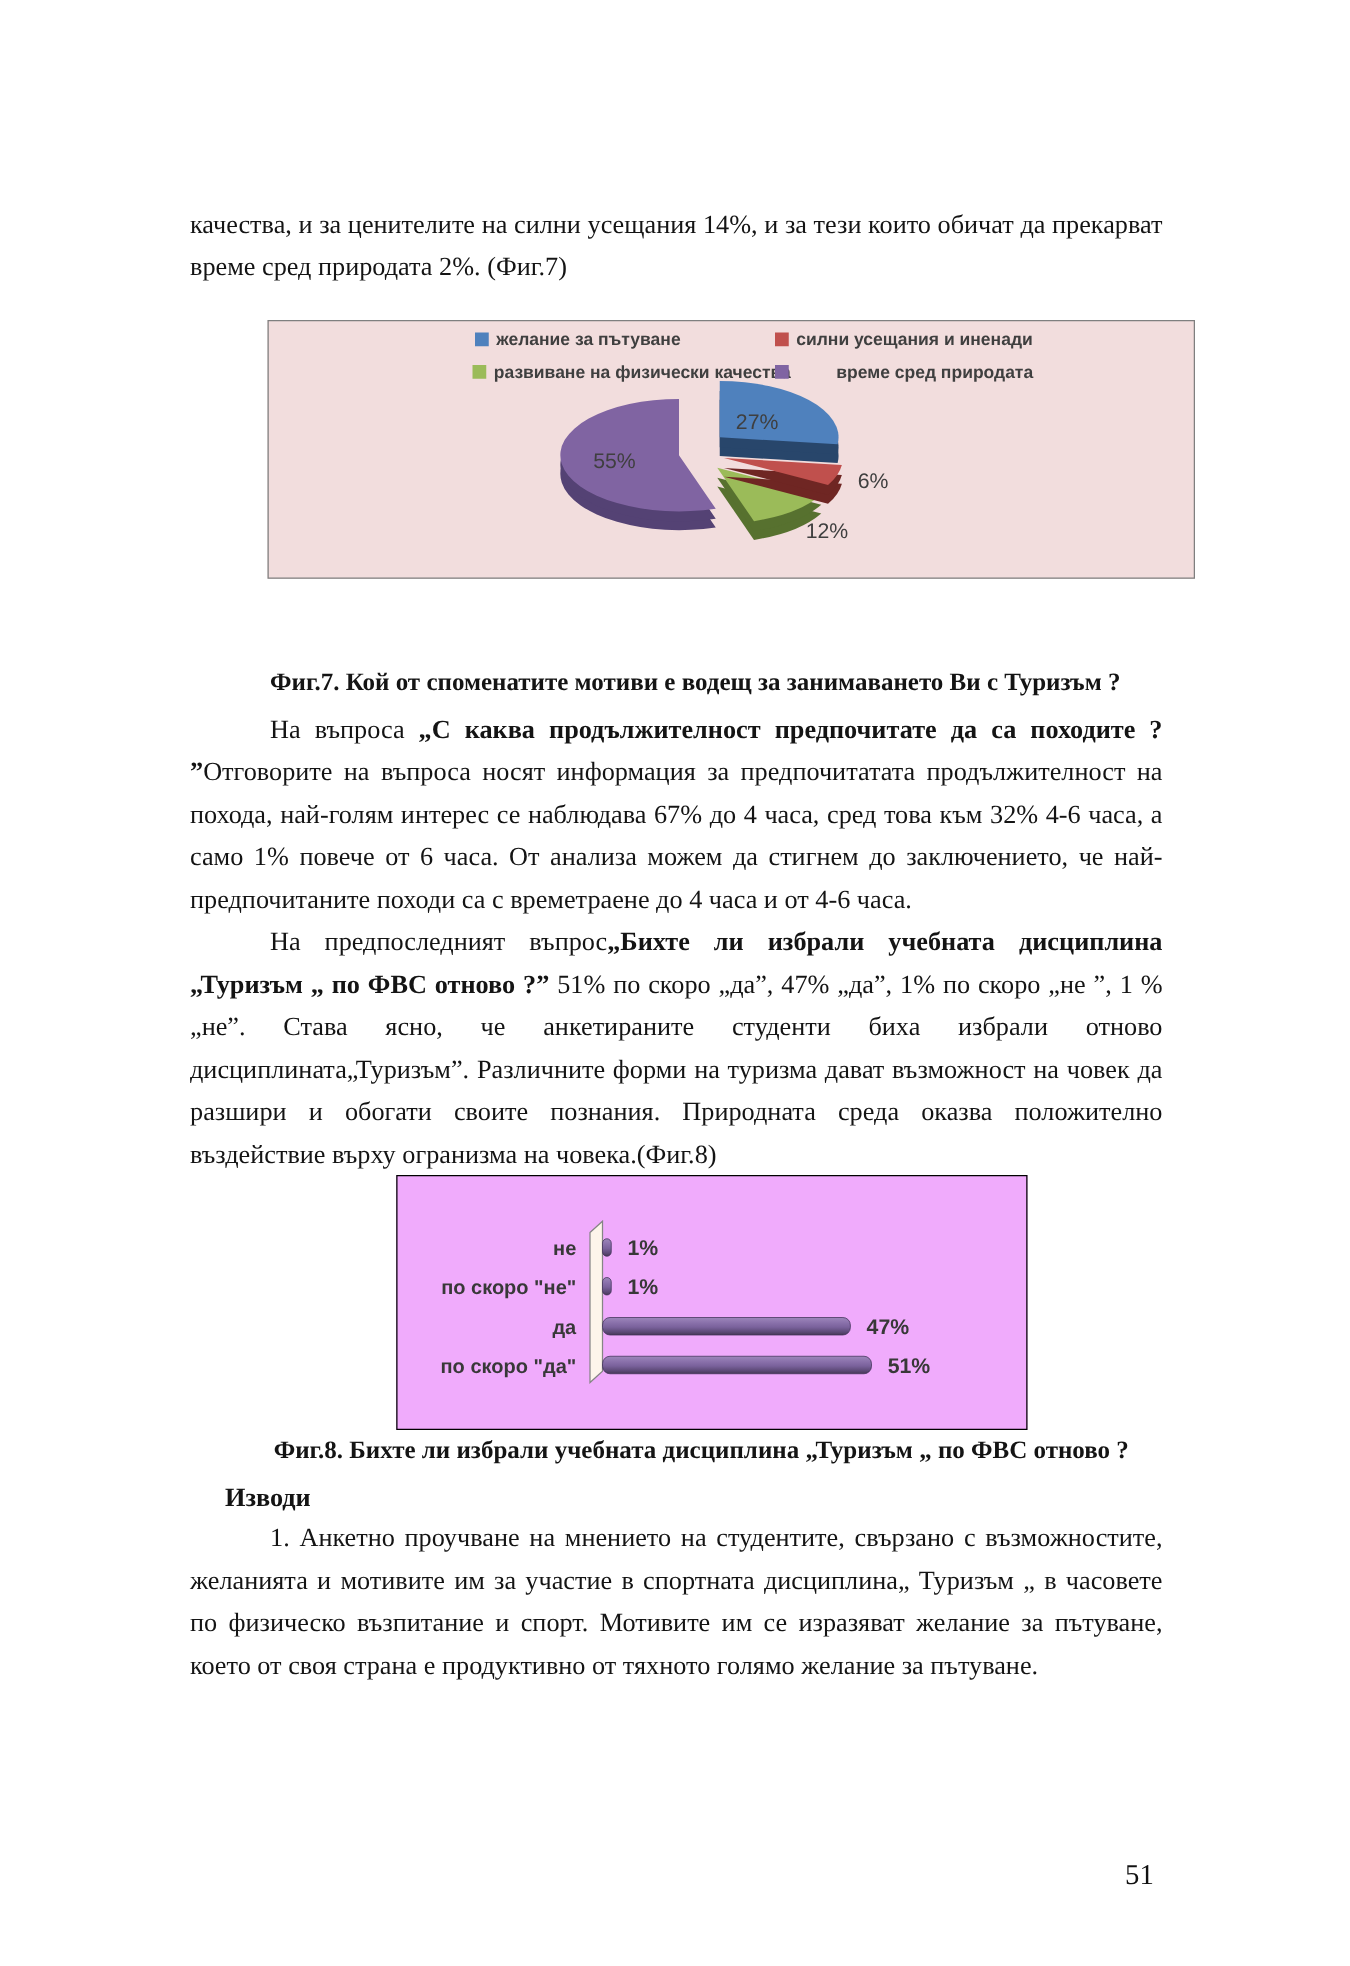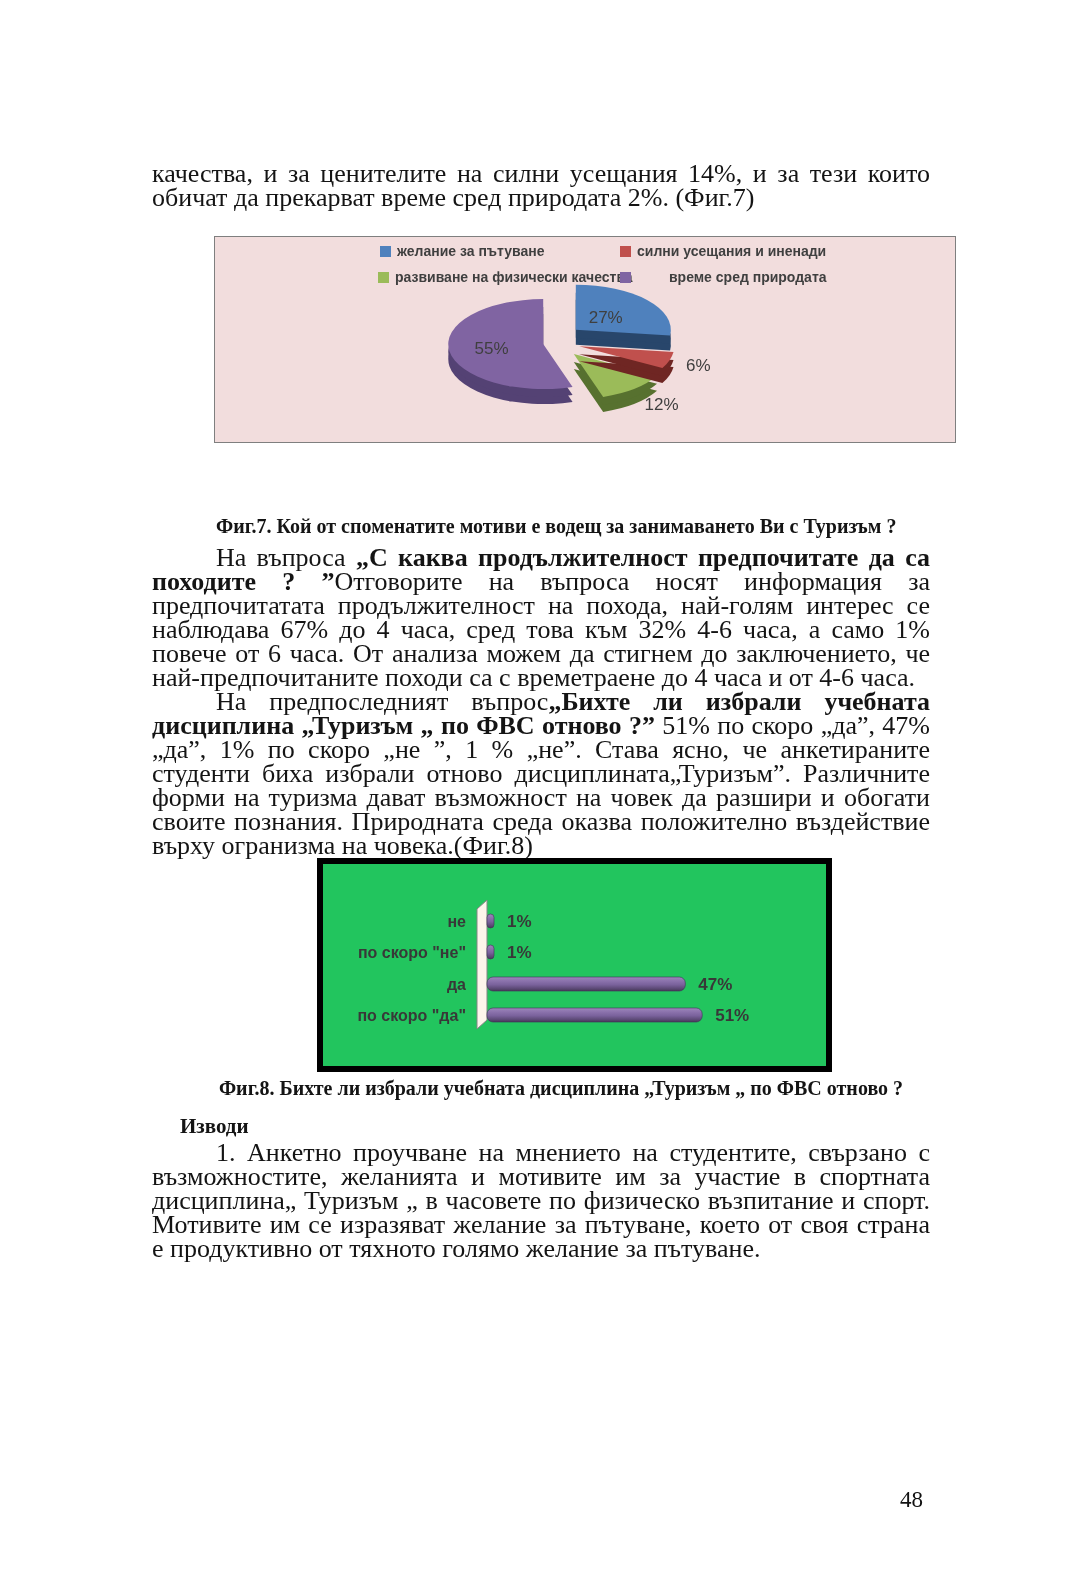"качества, и за ценителите на" .body-text { font-size: 26px -> 21px; line-height: 24px -> 34px }
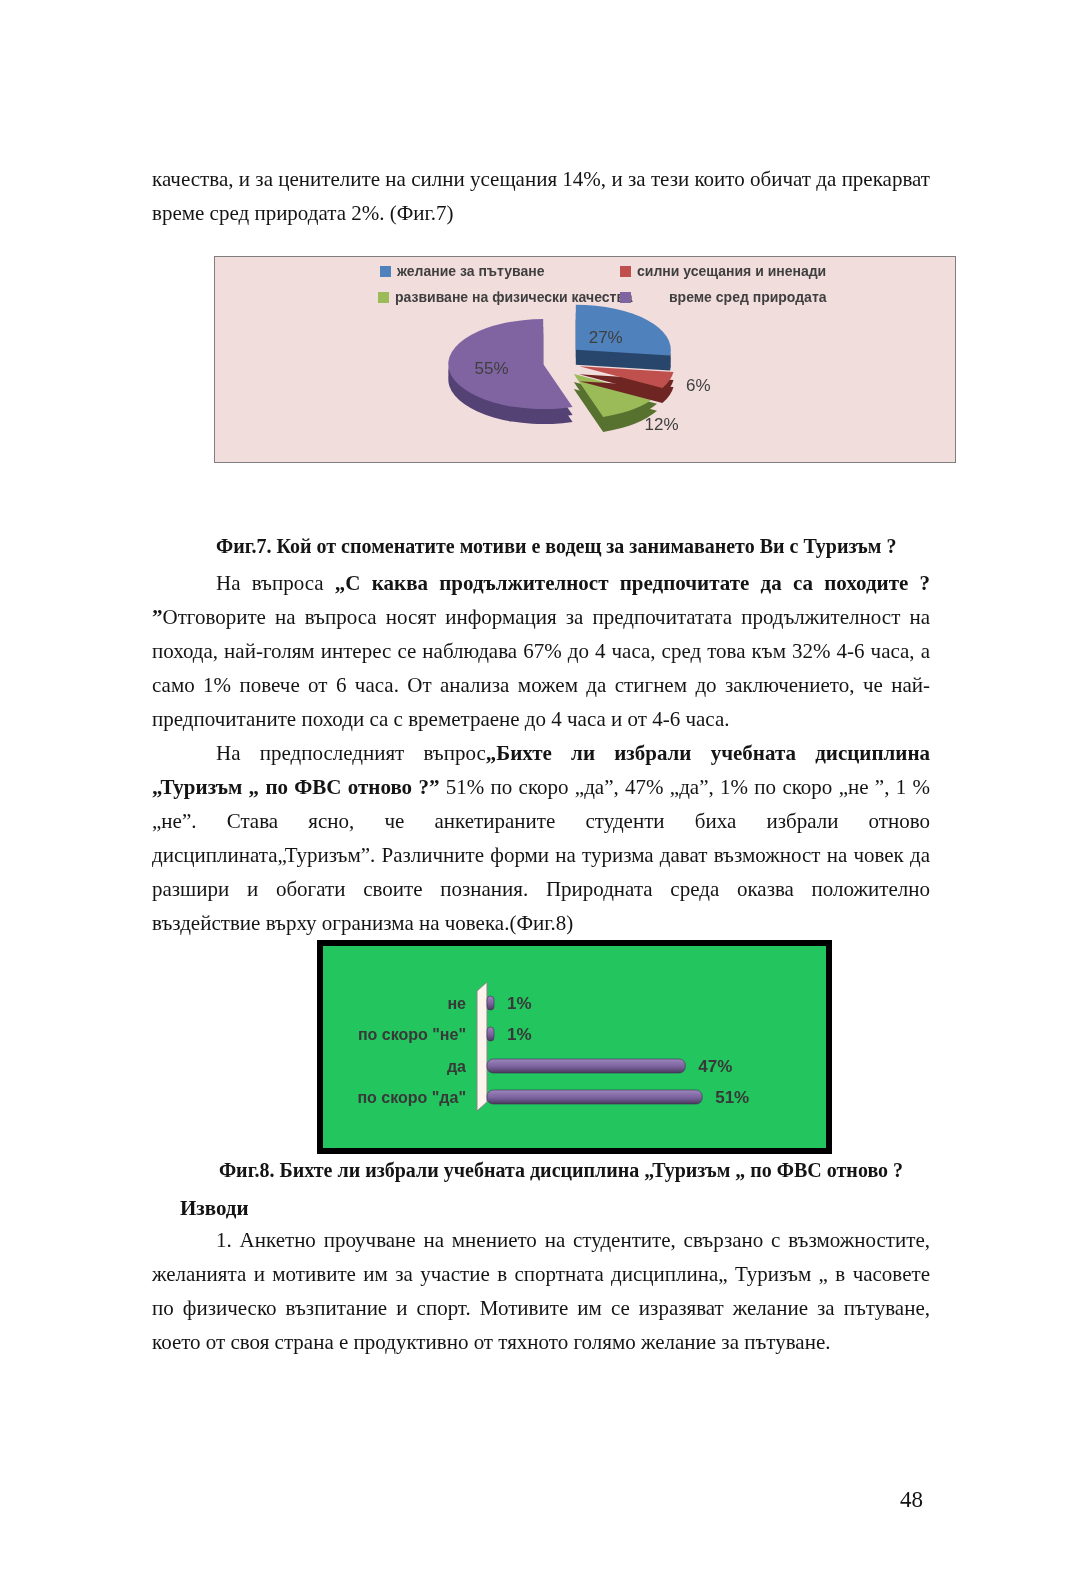"не" .bar-box { background: #22c55e -> #f0abfc; border: 6px solid #000000 -> 1px solid #000000 }
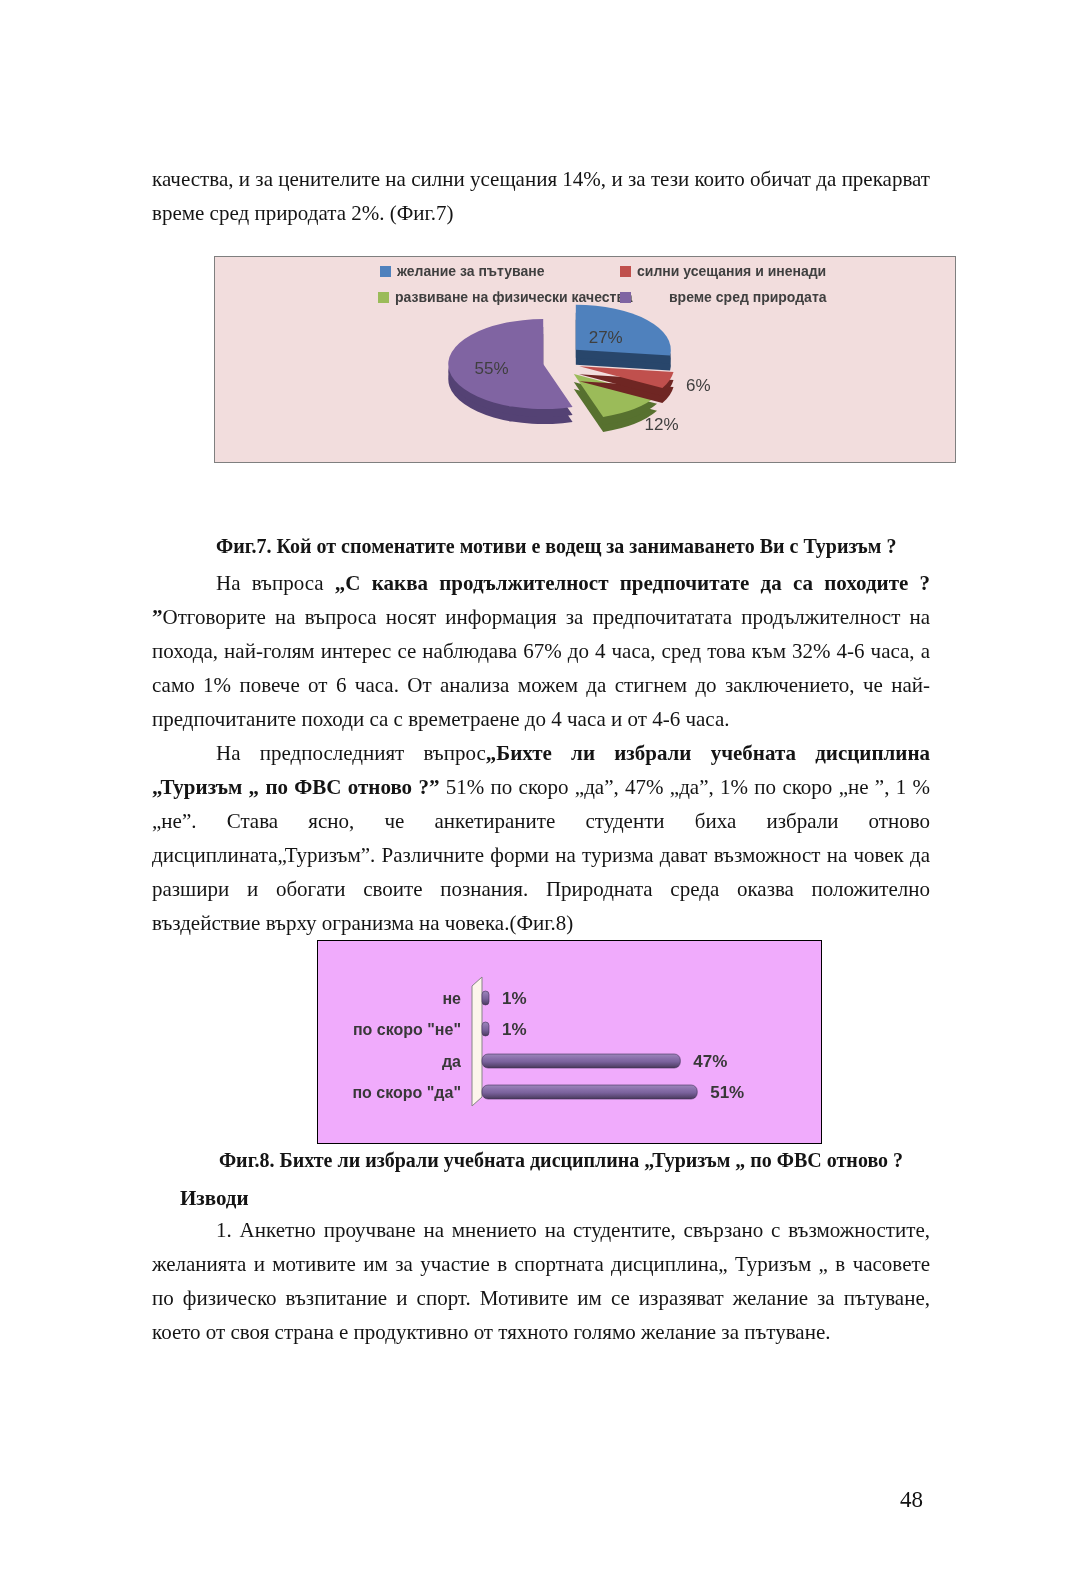"48" div.page-number { text: 48 -> 51 }
